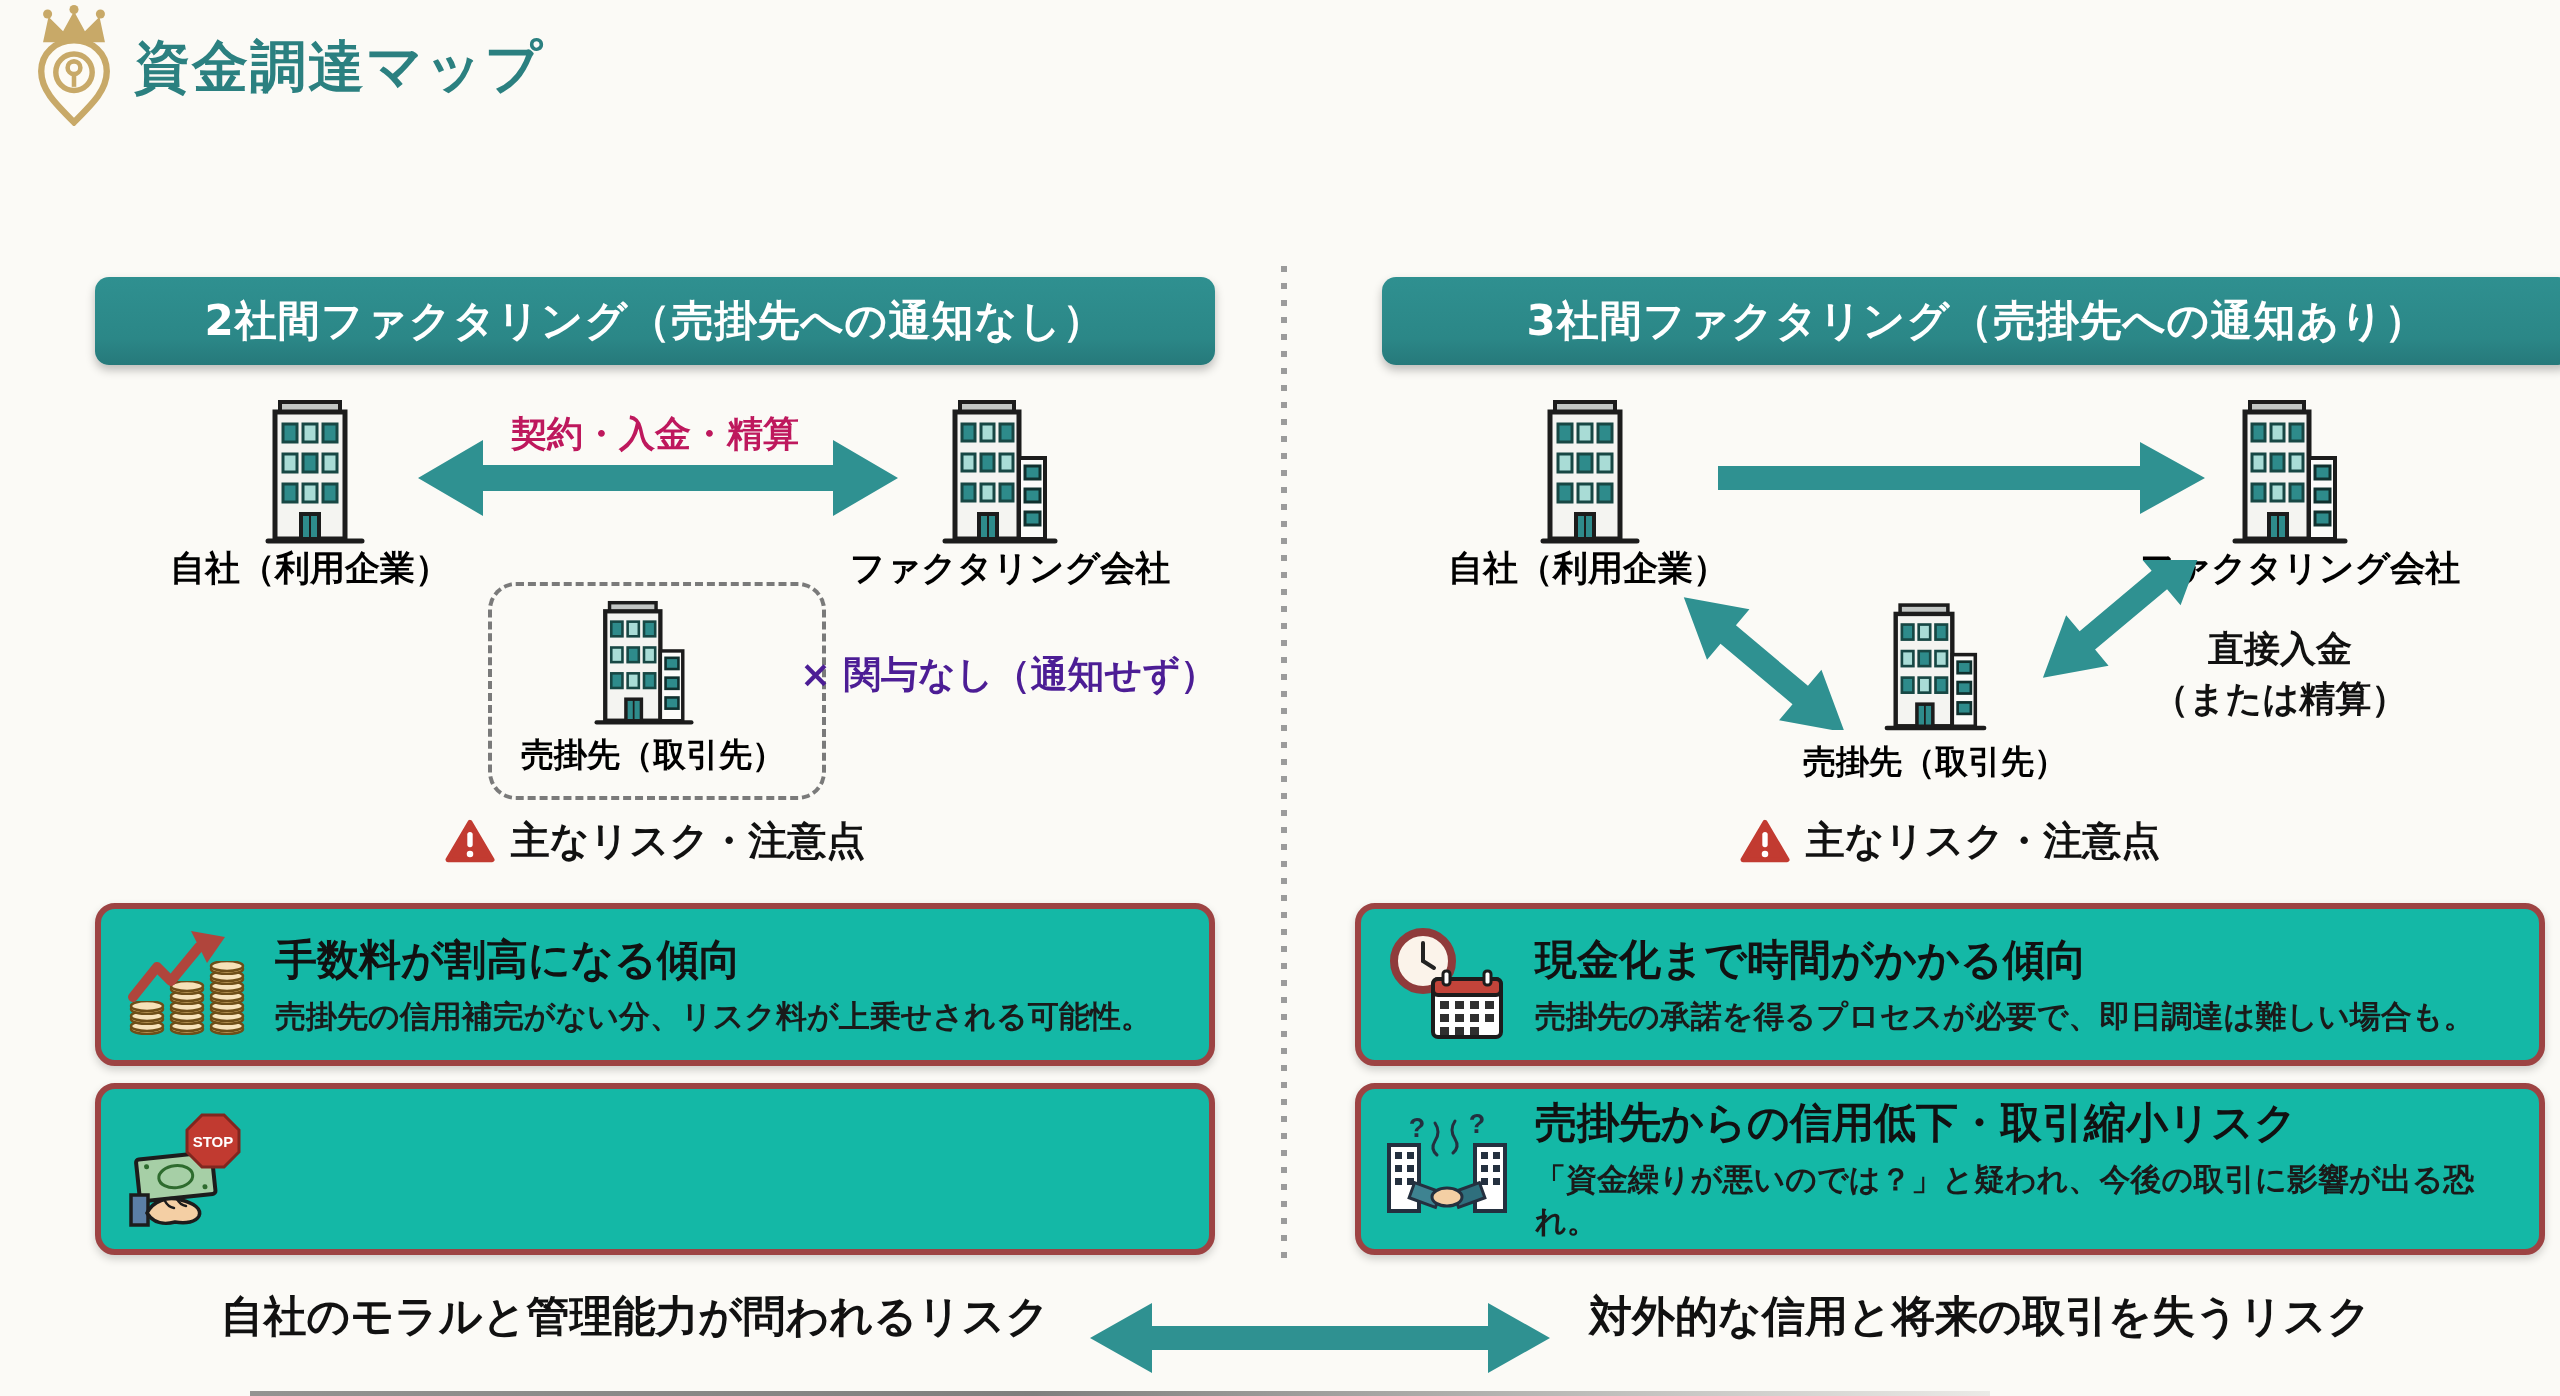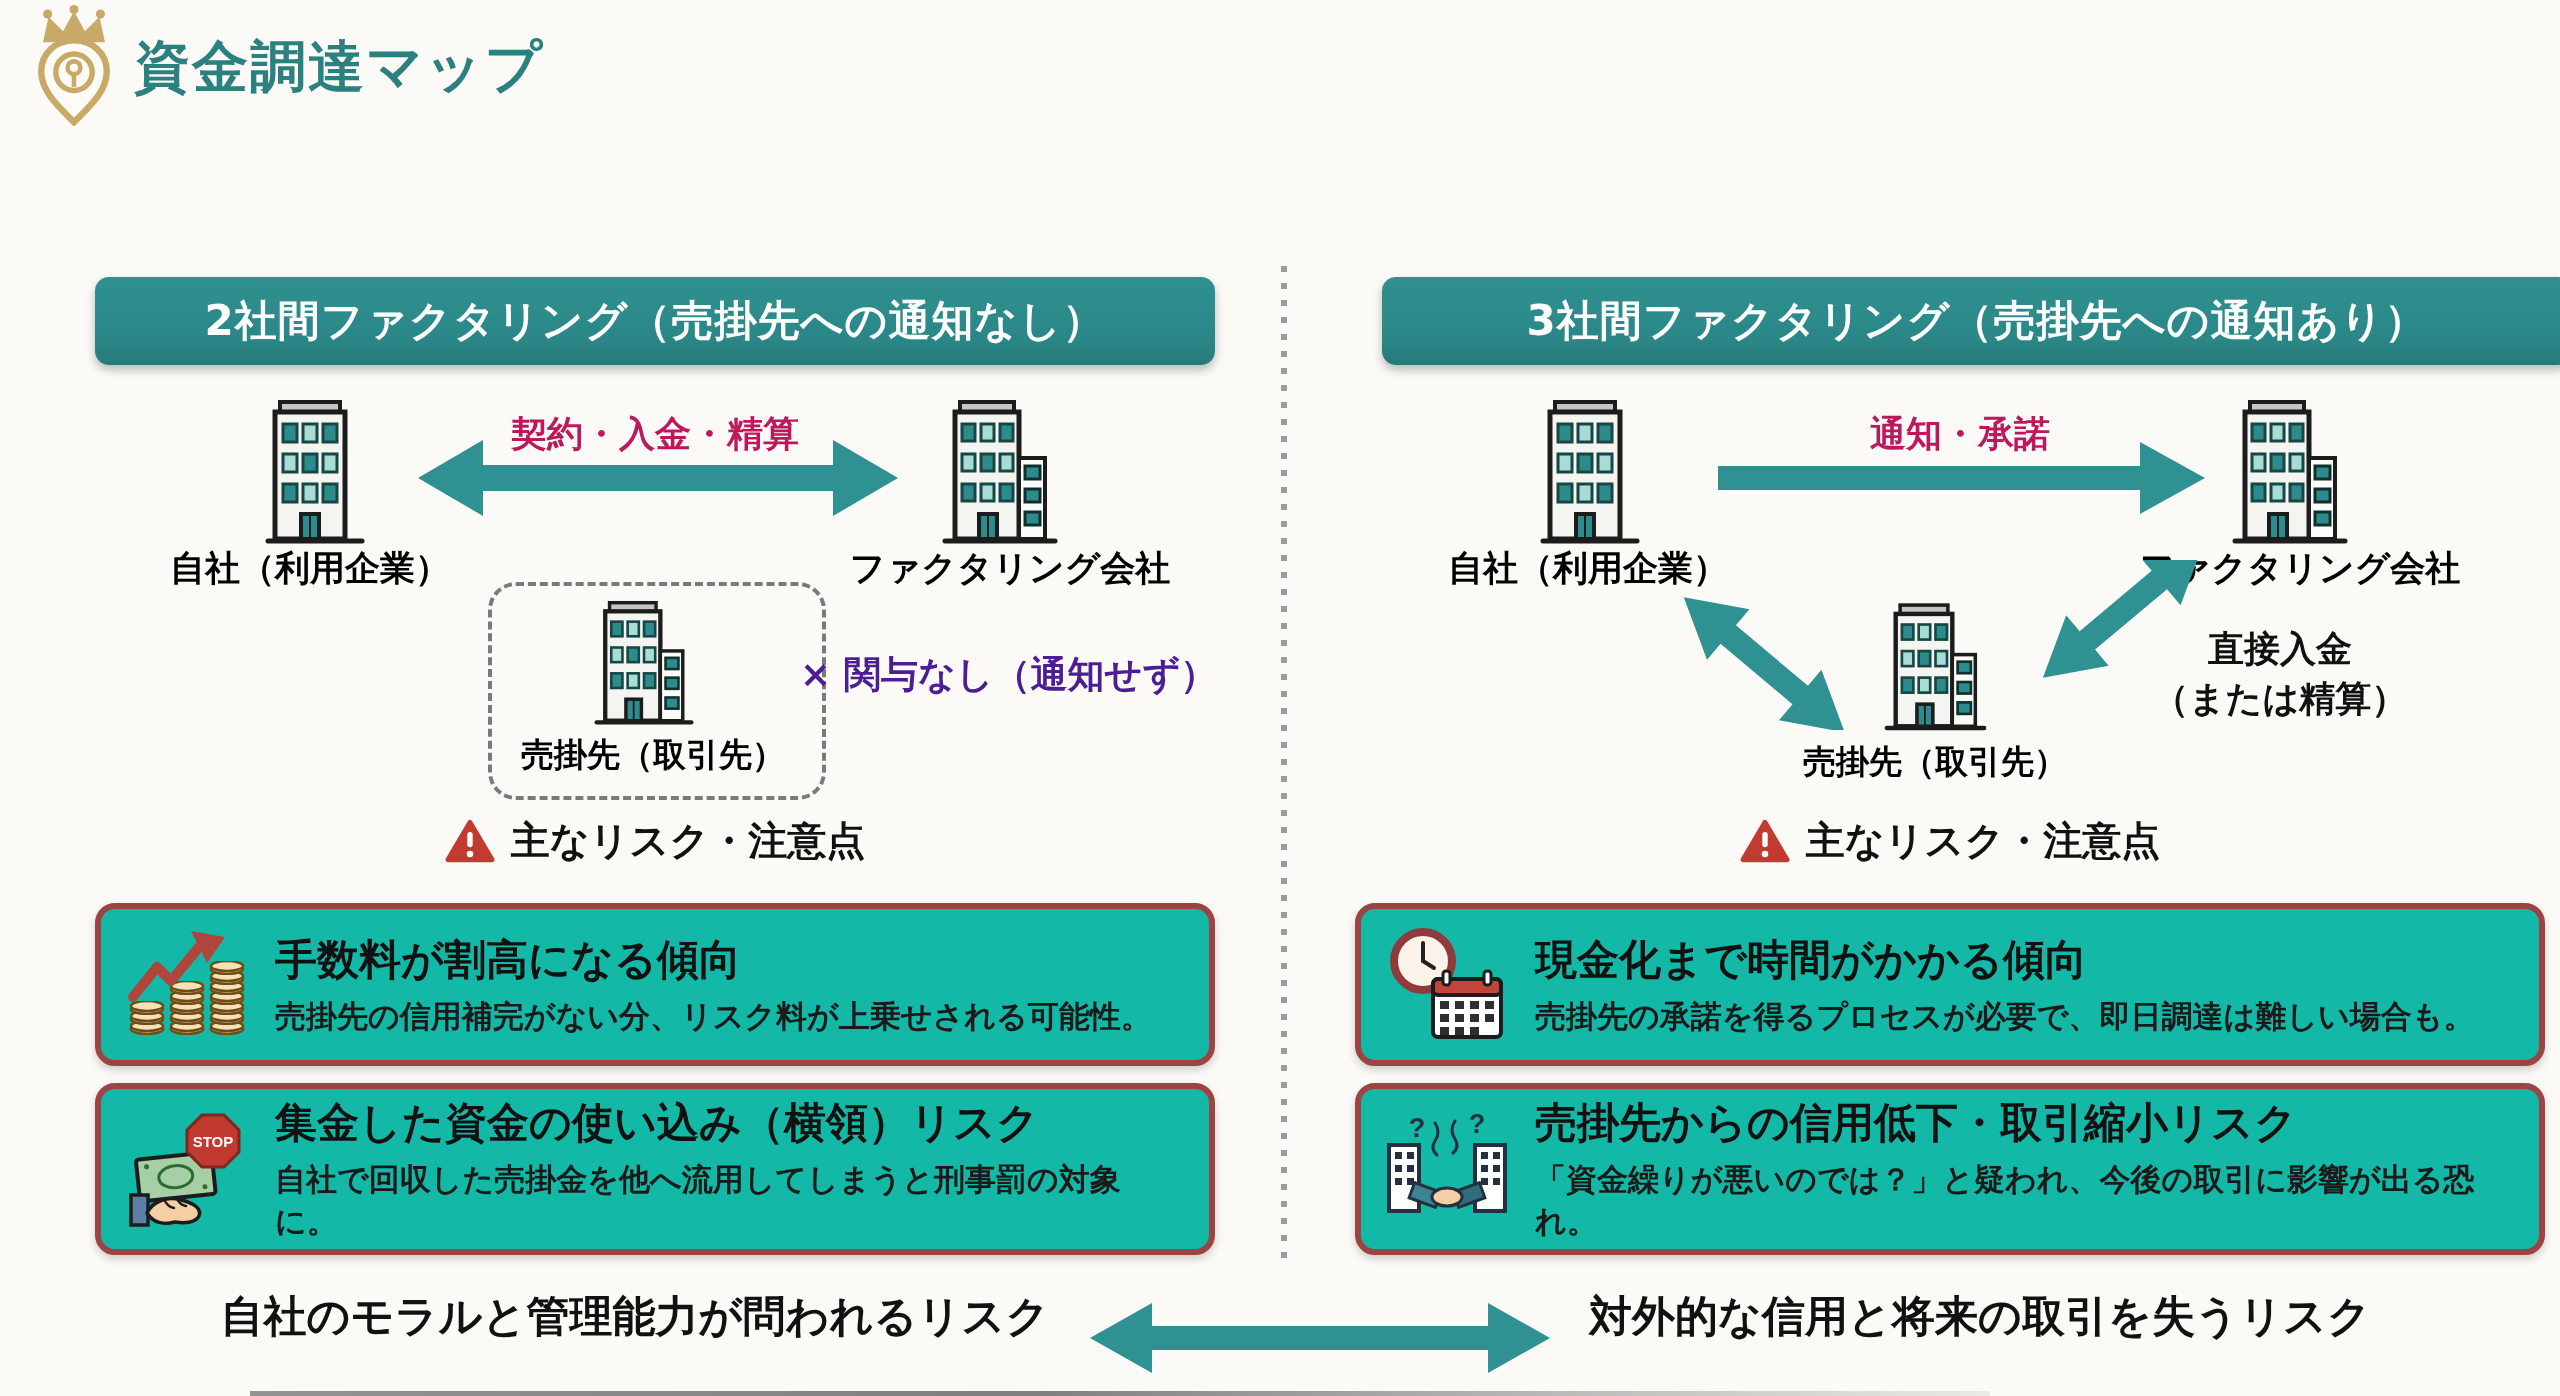"通知・承諾" div.arrow-label { html: <div>通知・承諾</div> -> none }
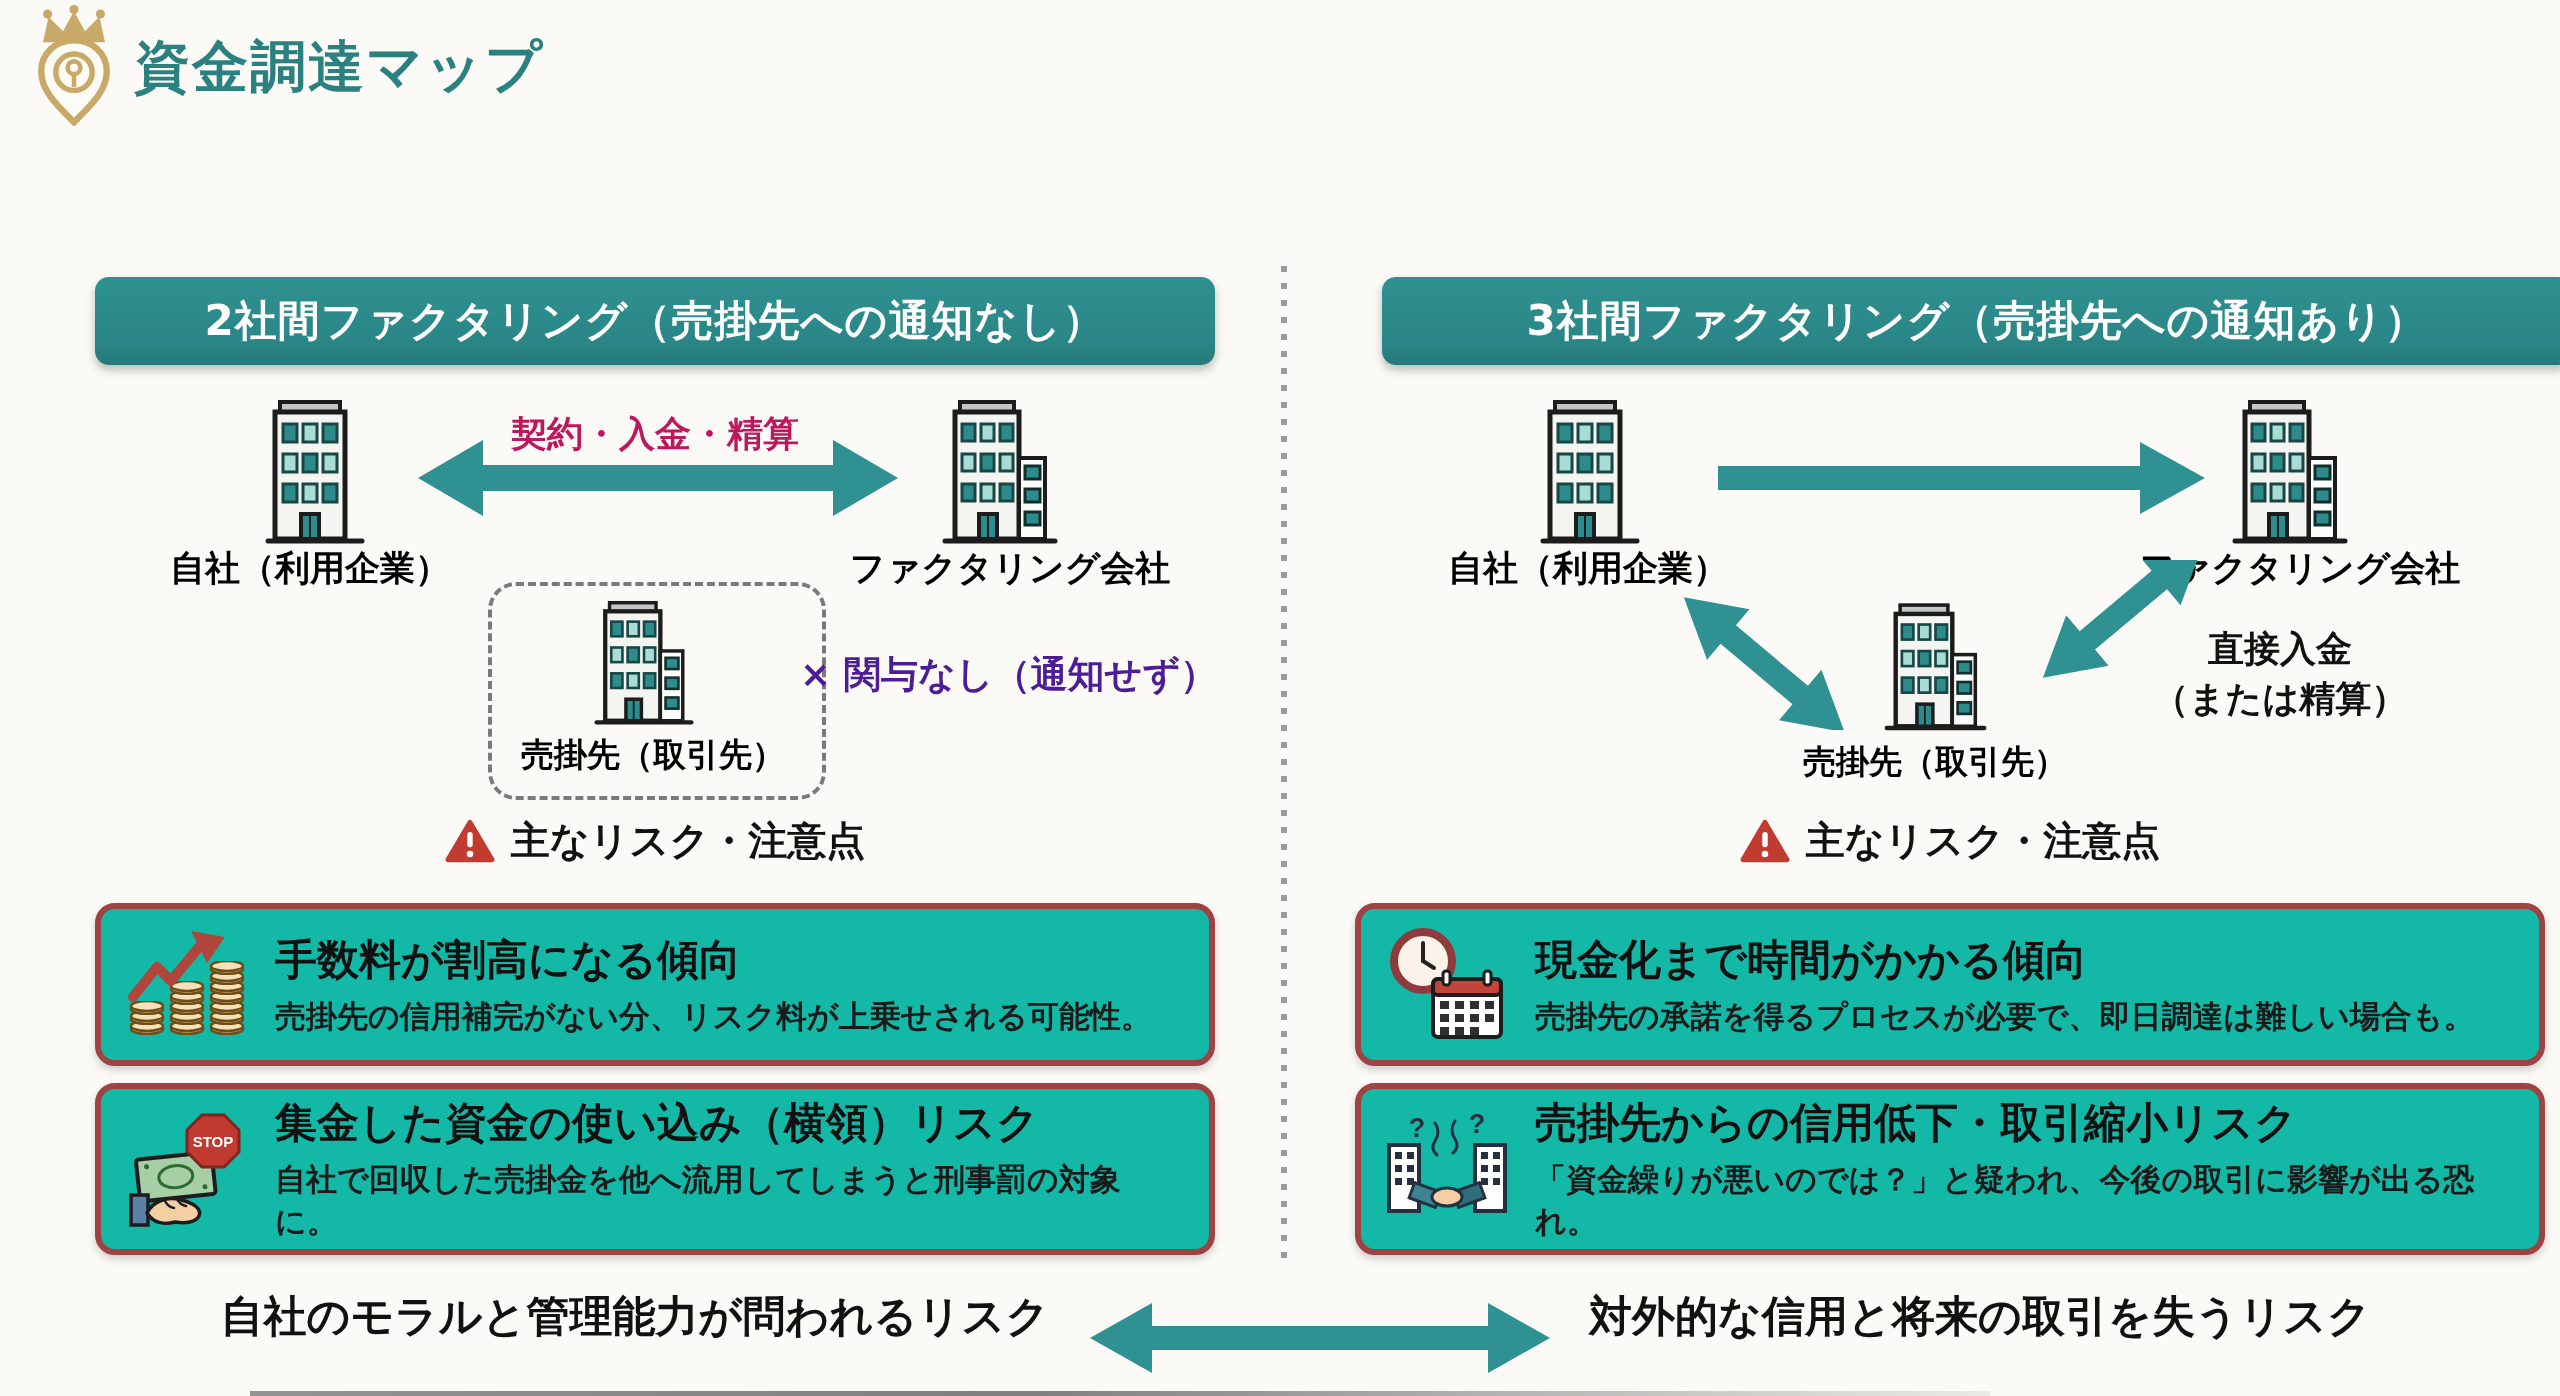"集金した資金の使い込み（横領）リスク" div.risk-text { html: <div> <div>集金した資金の使い込み（横領）リスク</div> <div>自社で回収した売掛金を他へ流用してしまうと刑事罰の対象に。</div> </div> -> none }
